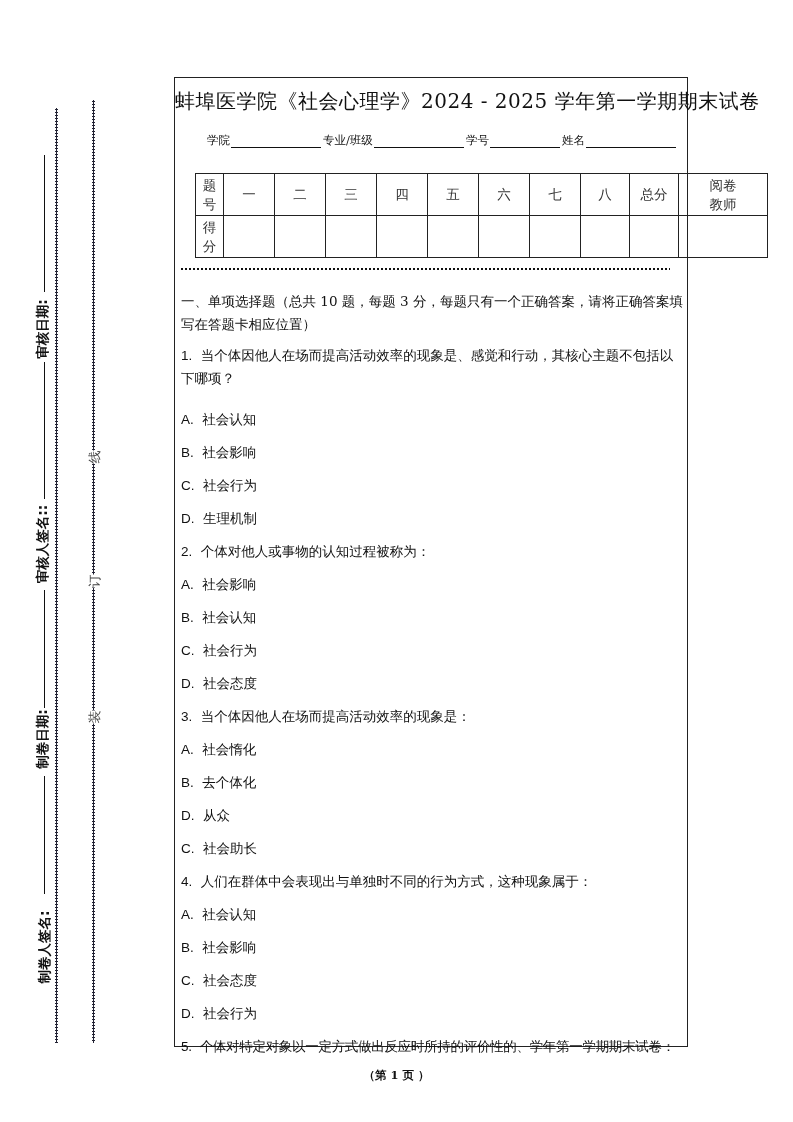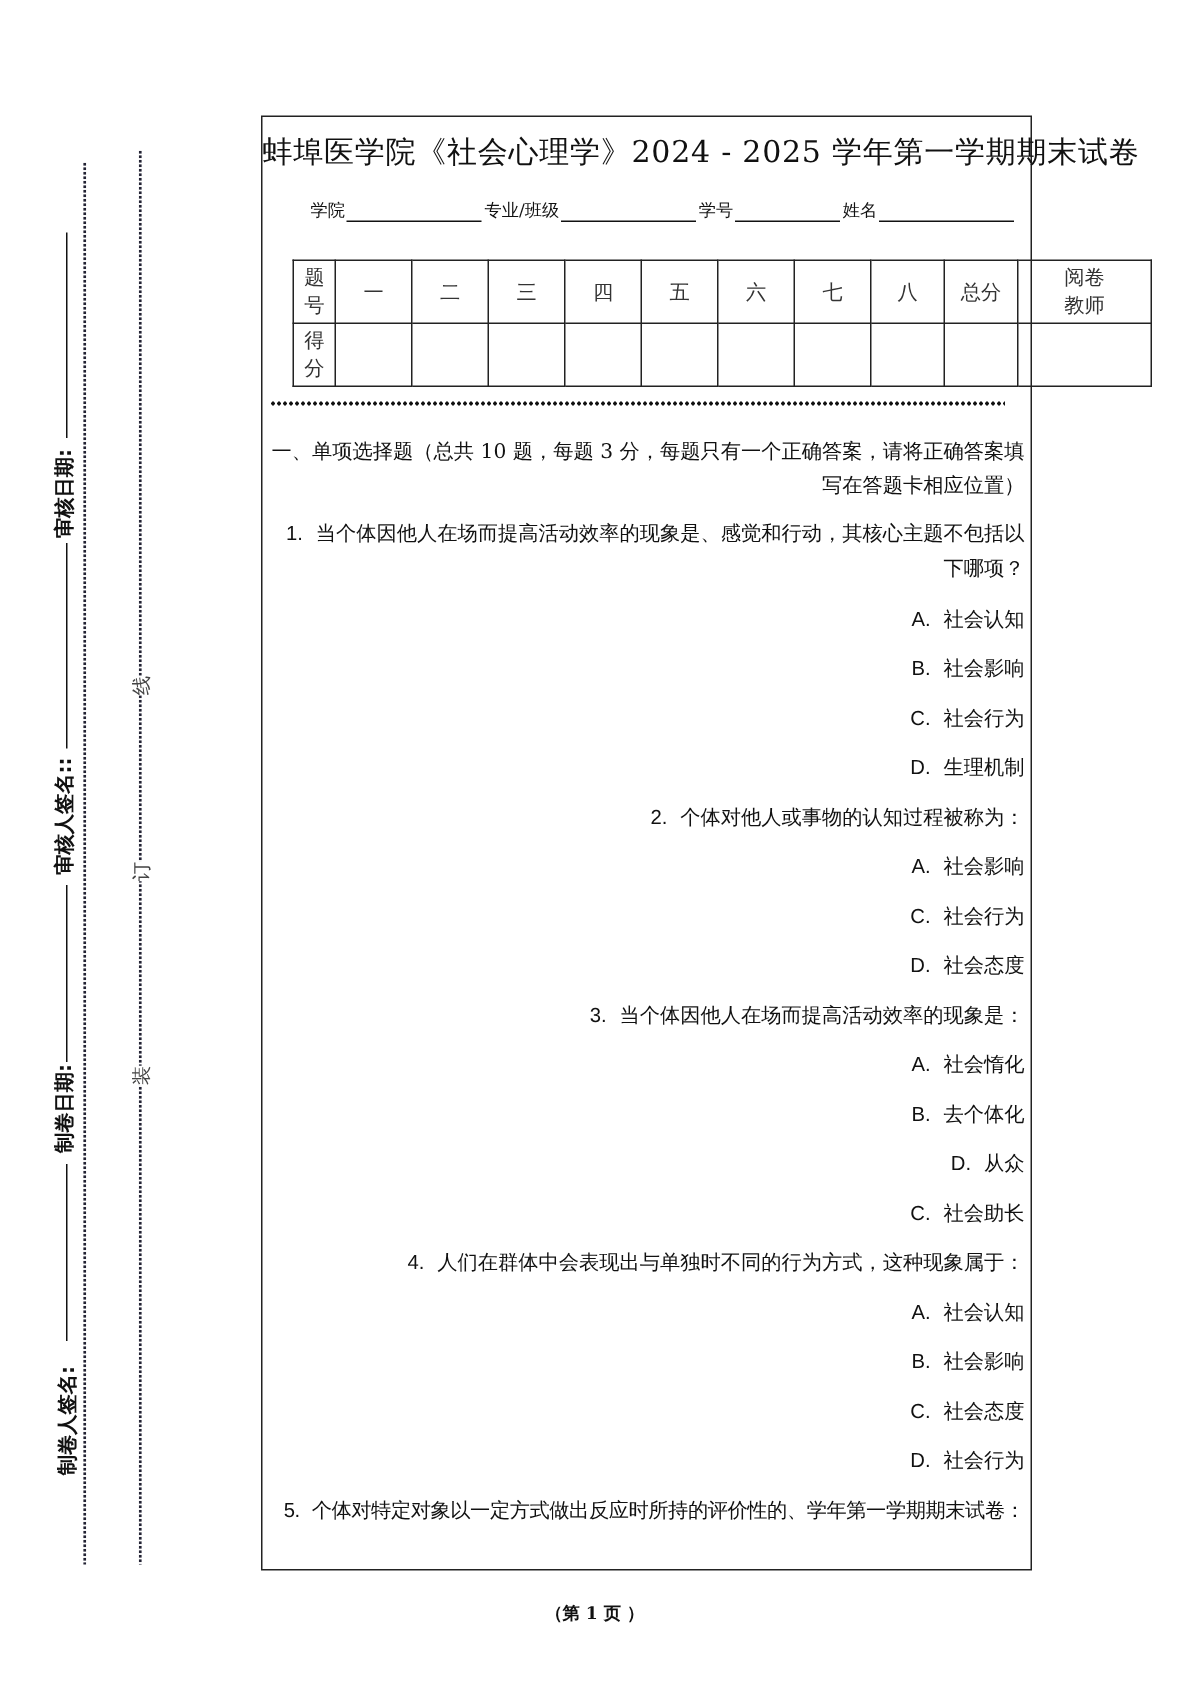"一、单项选择题（总共 10 题，每题 3" .body-text { text-align: right -> none }
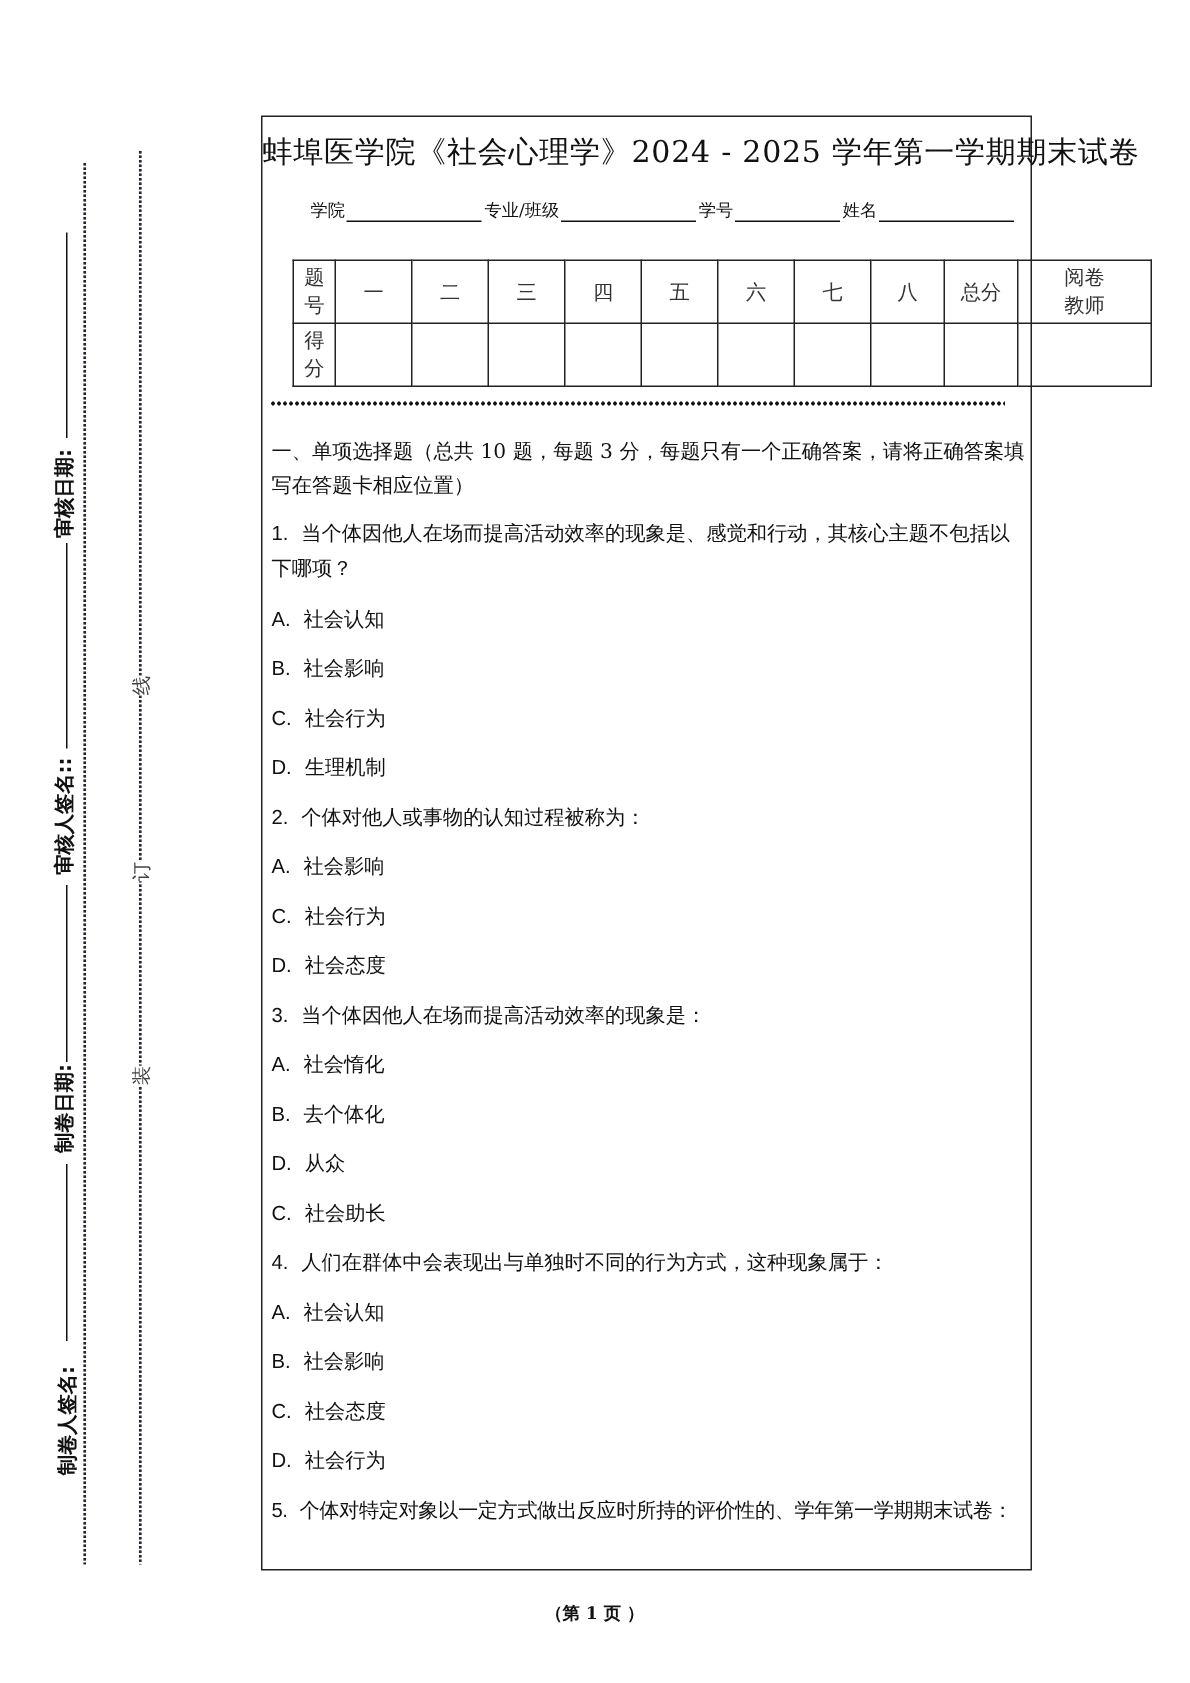"A. 社会认知" .line { line-height: 23px -> 38px }
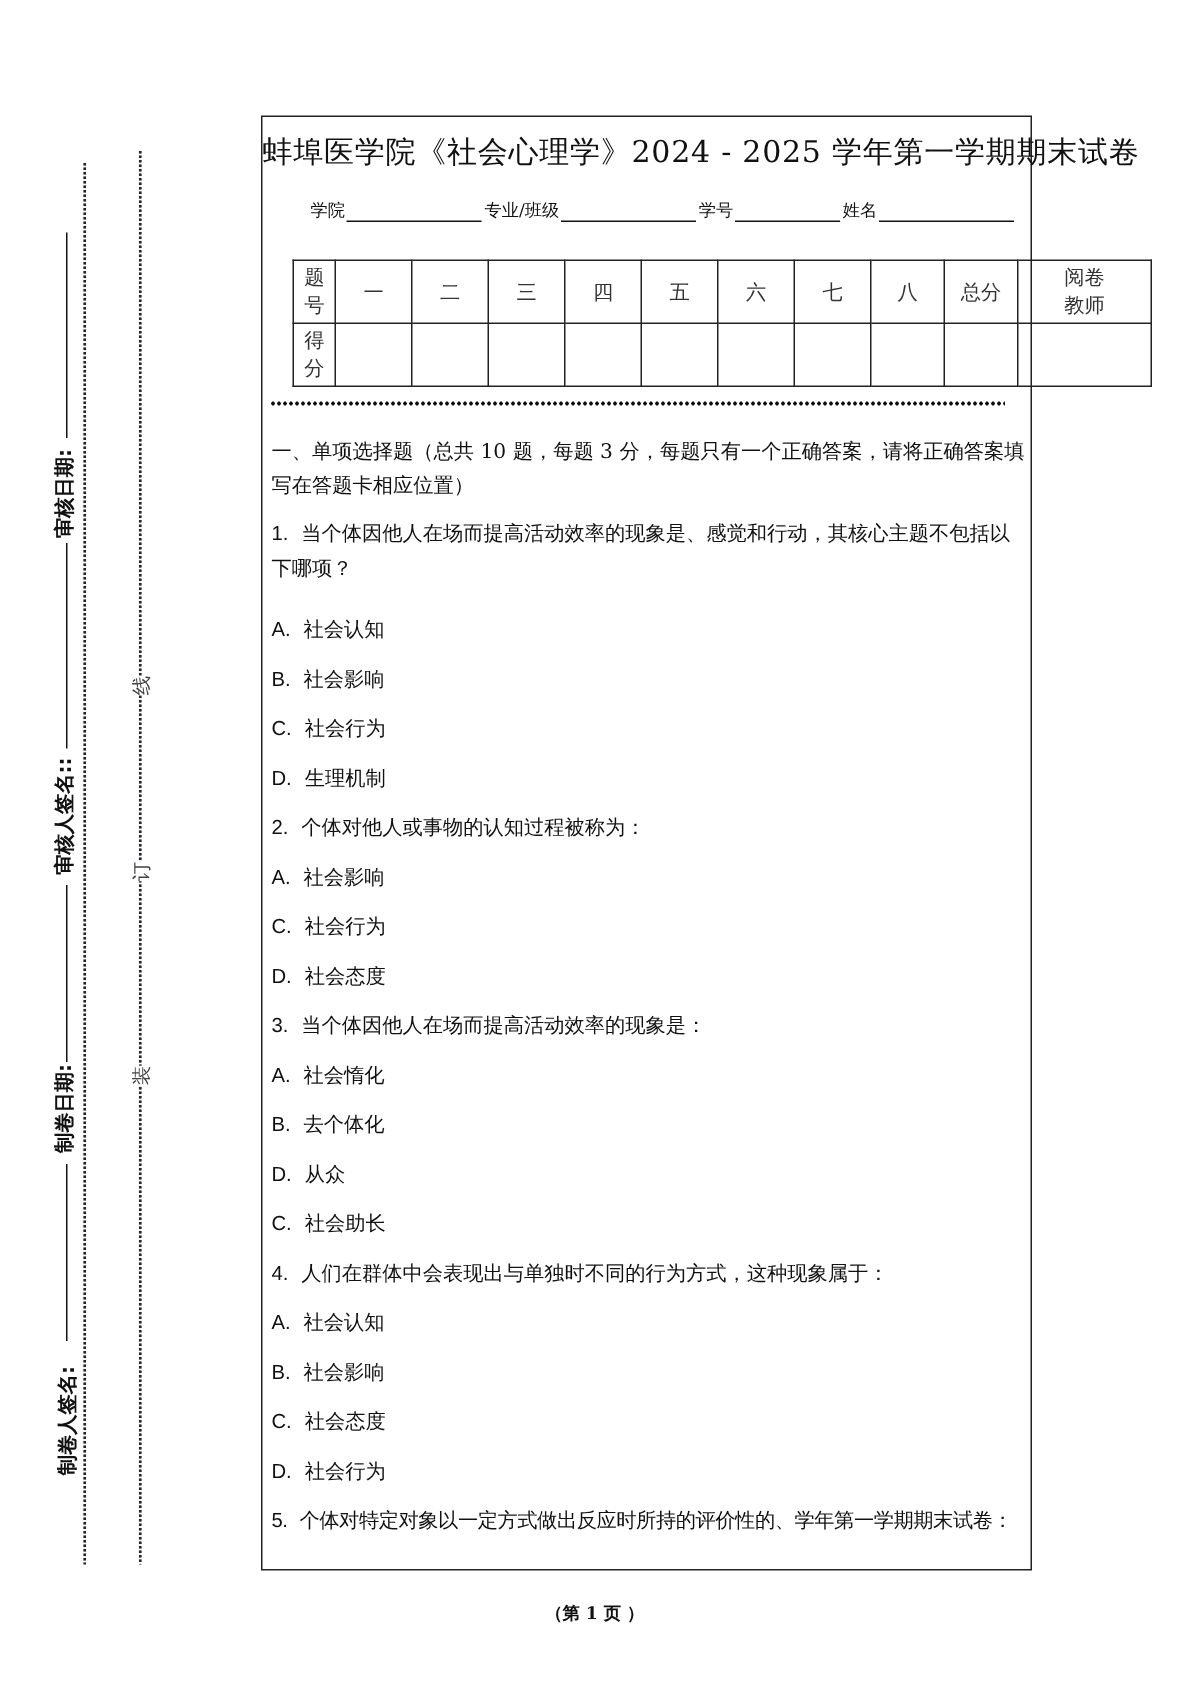"B. 社会认知" div.line { html: none -> <div><span>B.</span>&nbsp;&nbsp;<span>社会认知</span></div> }
